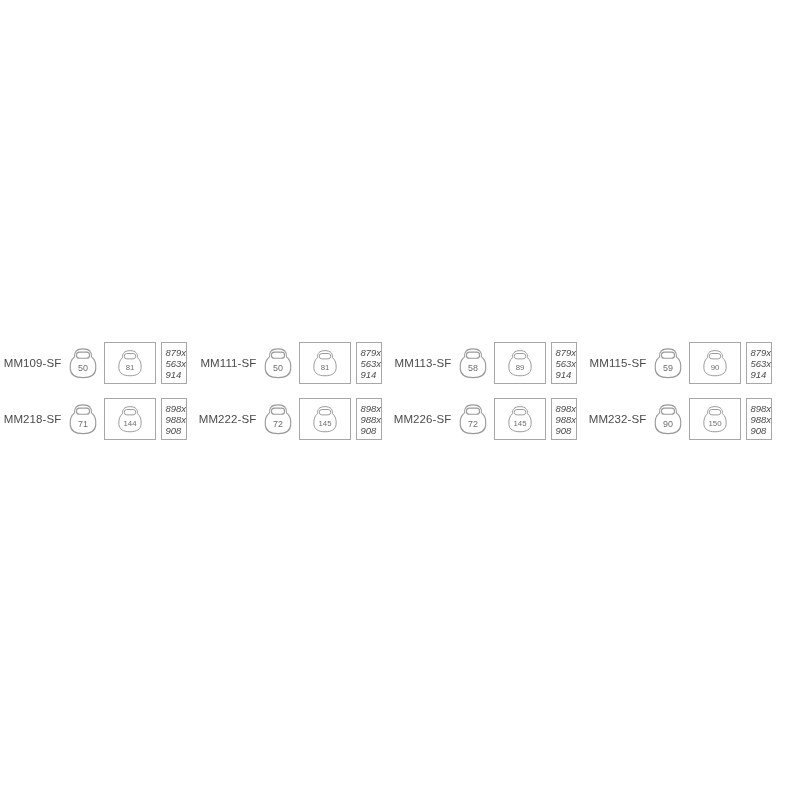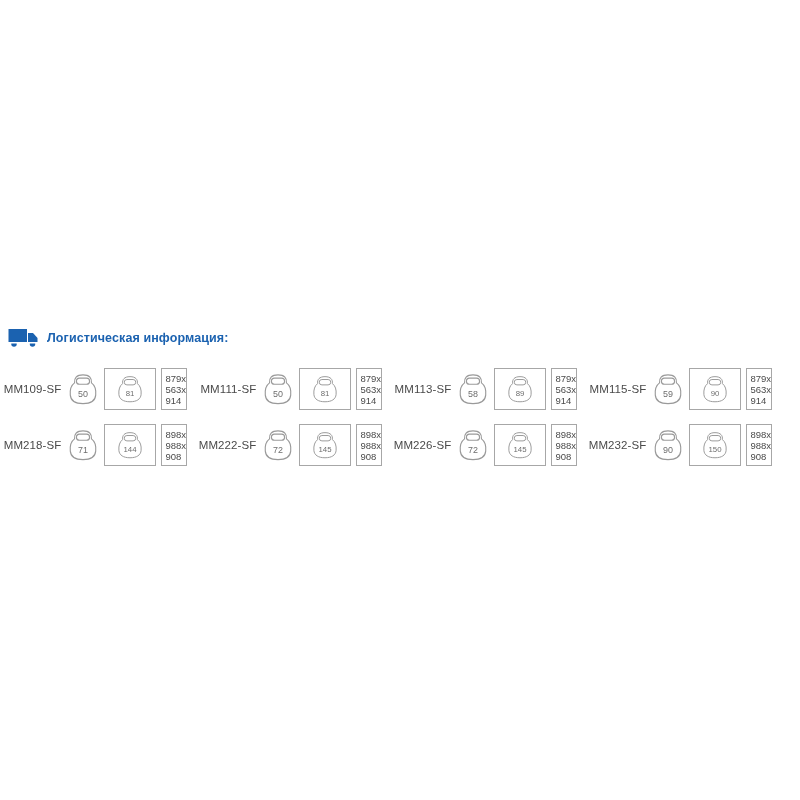"Логистическая информация:" div.heading-row { html: <div> <svg> <rect></rect> <path></path> <circle></circle> <circle></circle> <rect></rect> </svg> <span>Логистическая информация:</span> </div> -> none }
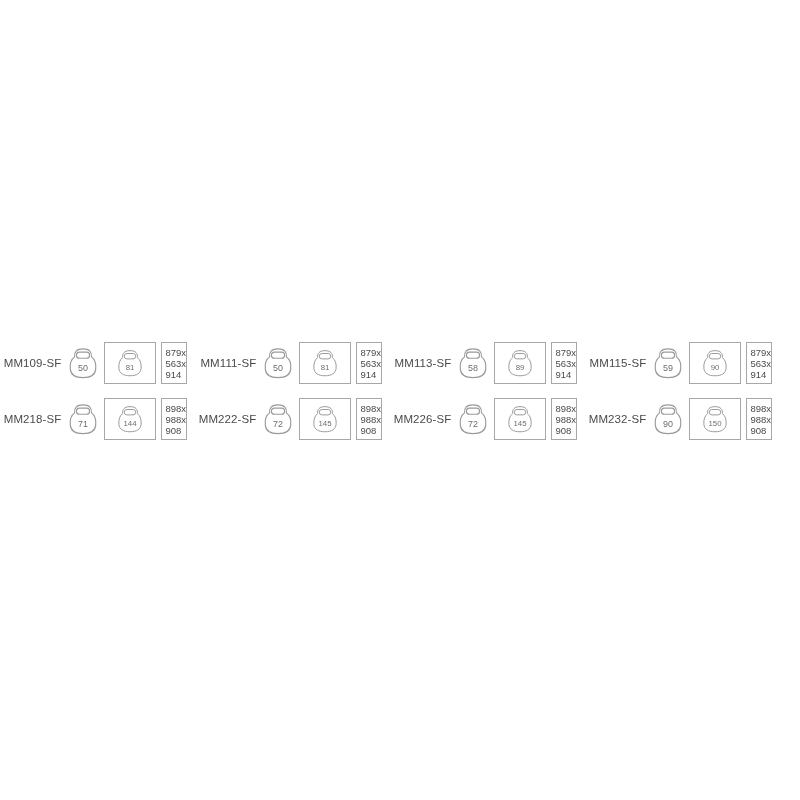"879x" .dims-line { font-style: none -> italic }
